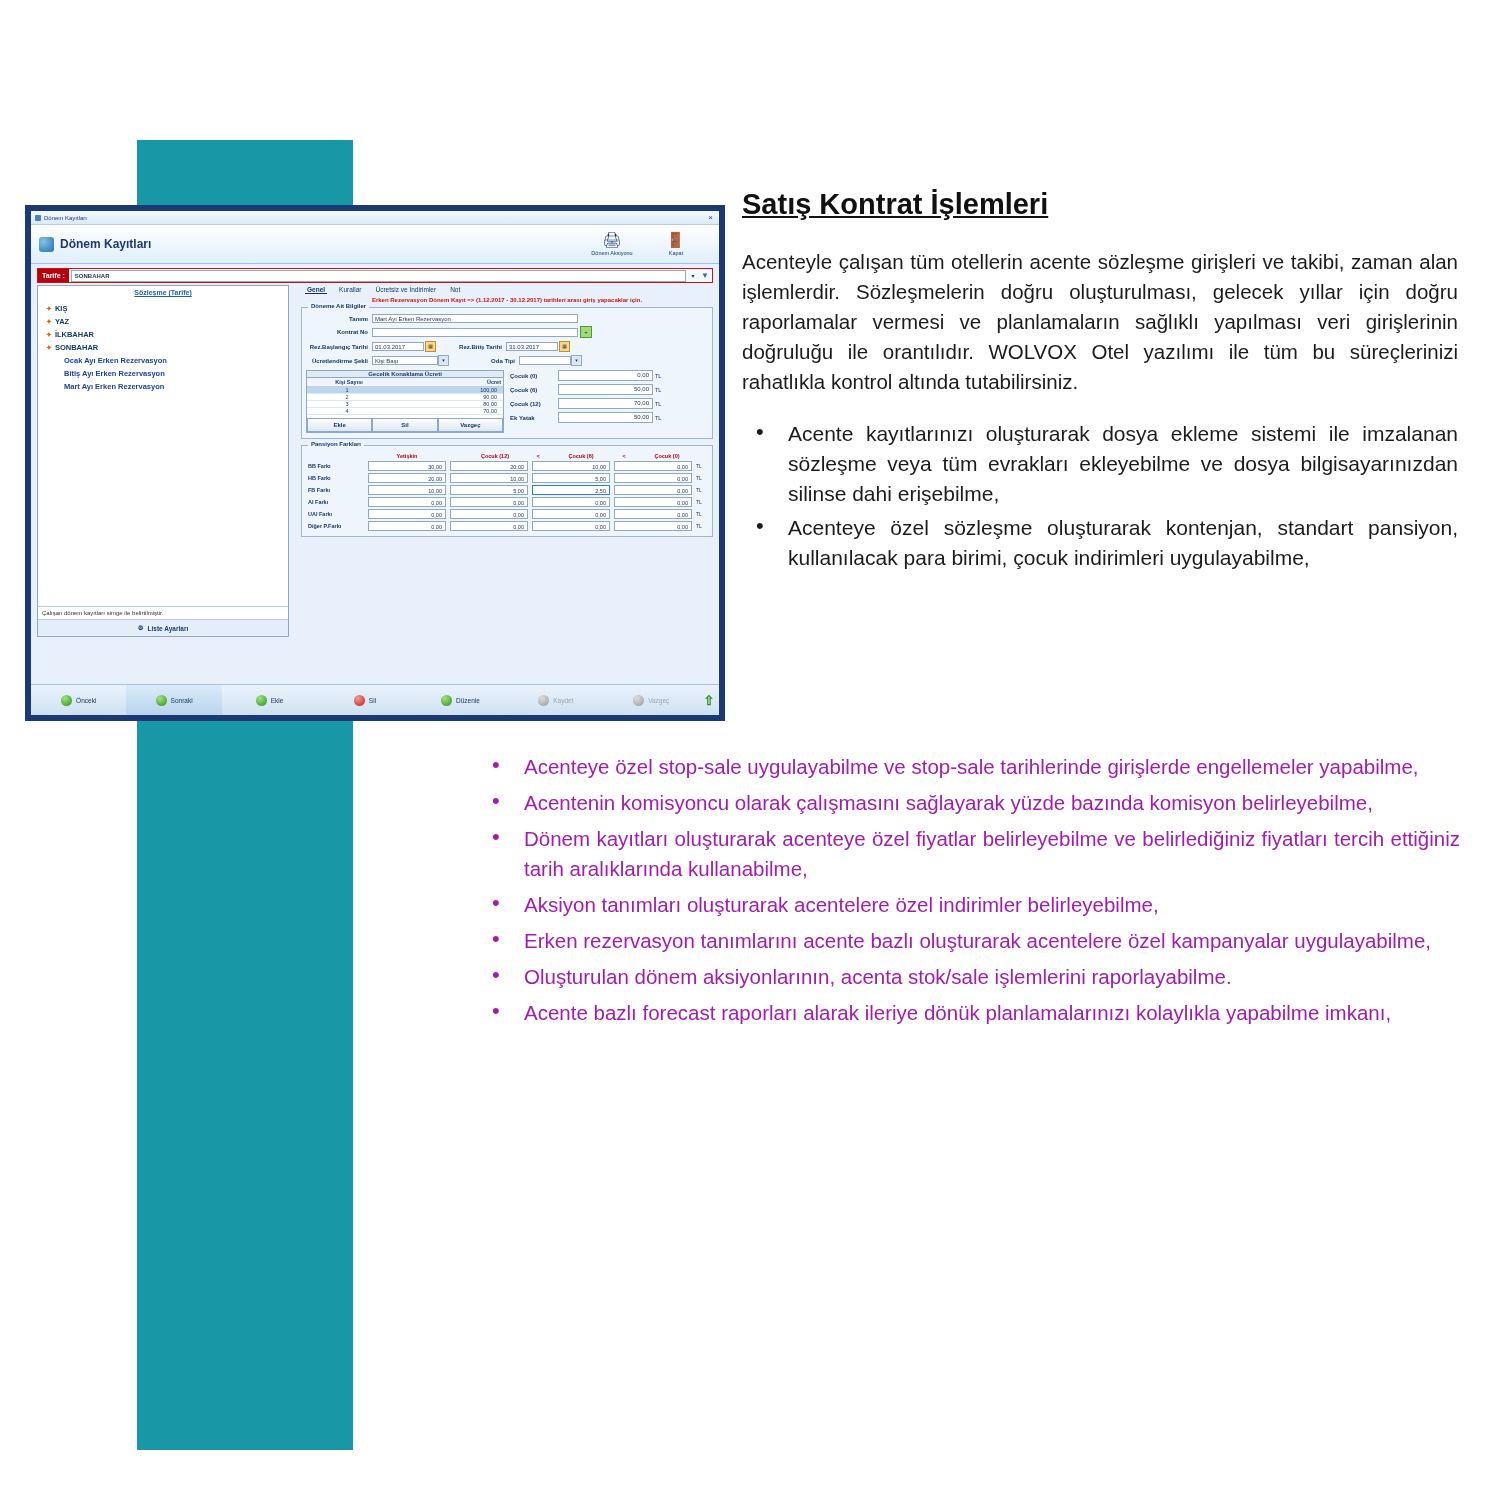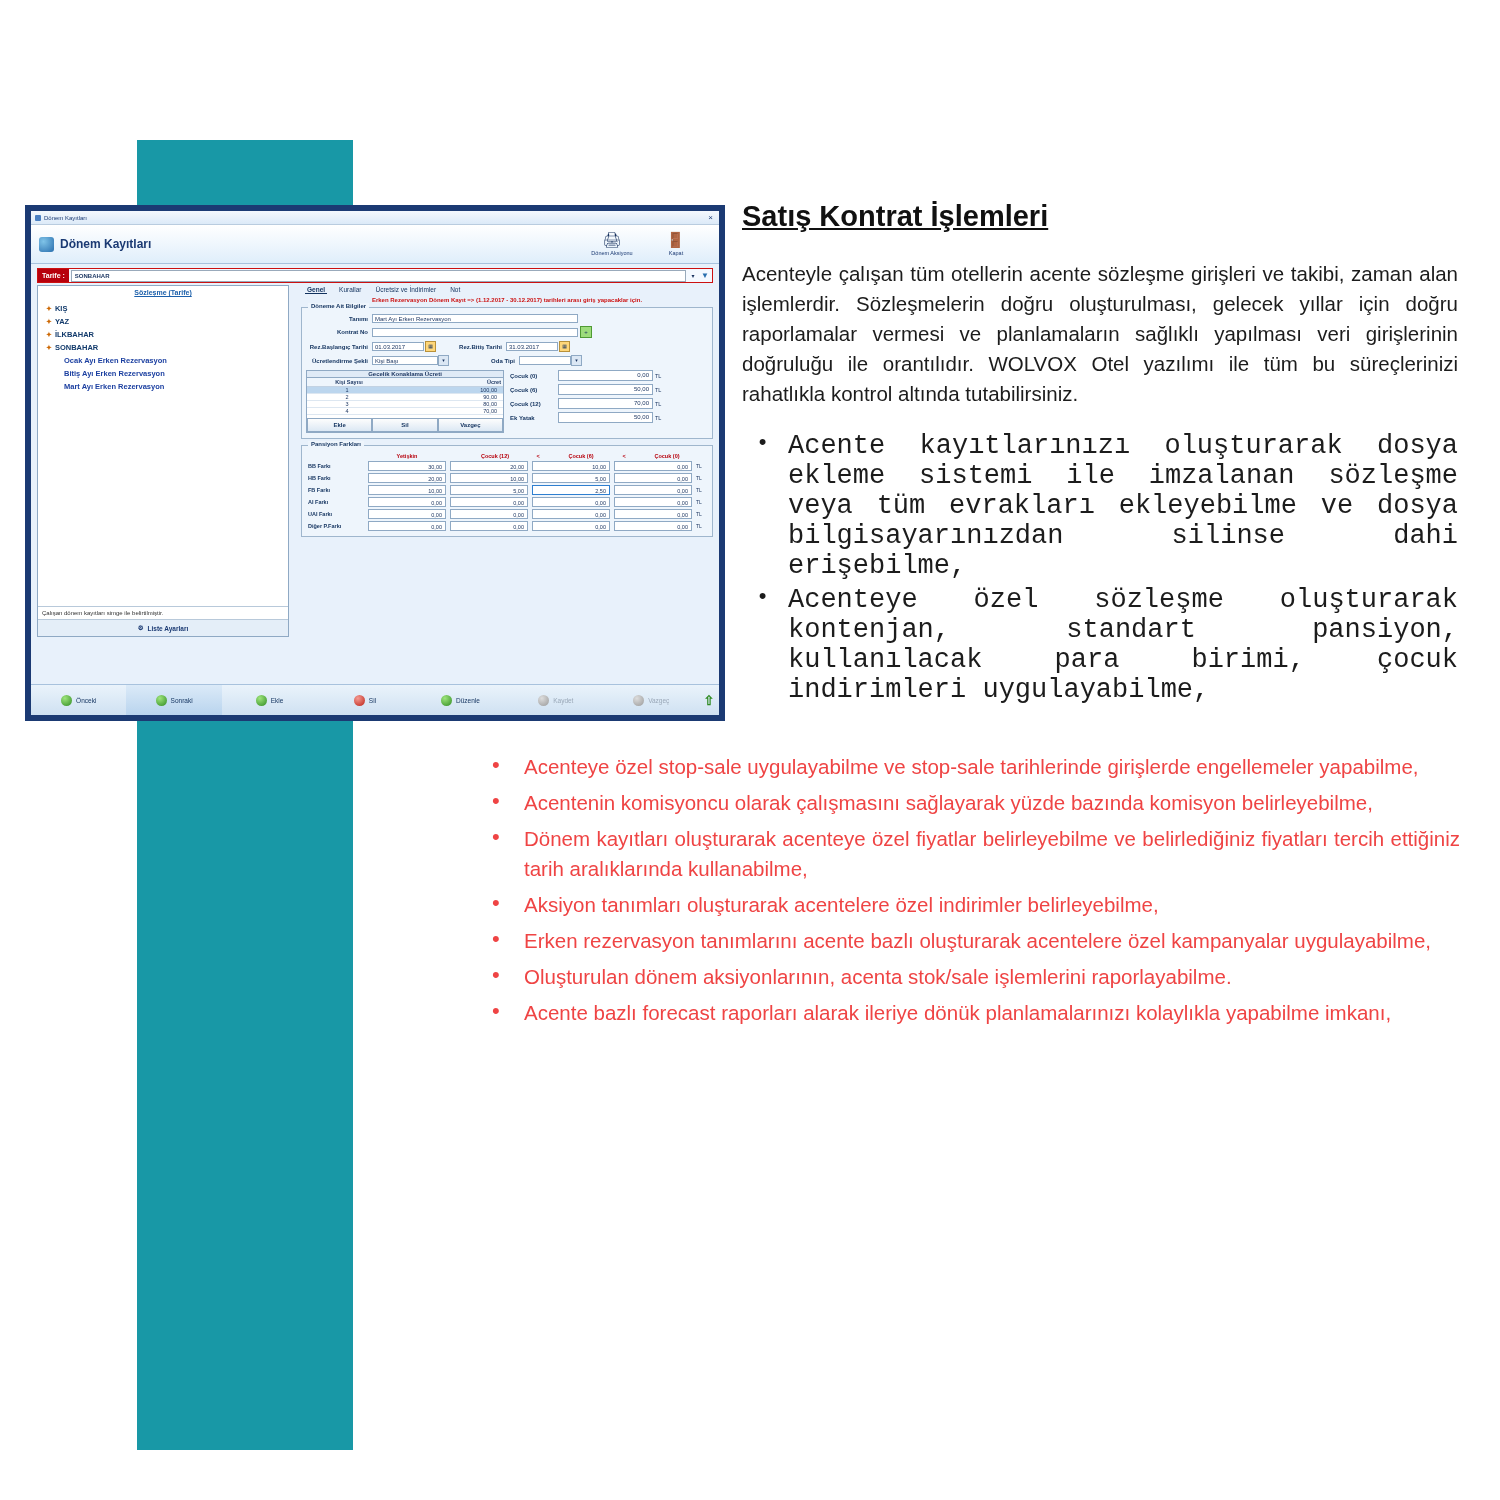"Satış Kontrat İşlemleri" .doc { top: 200px -> 188px }
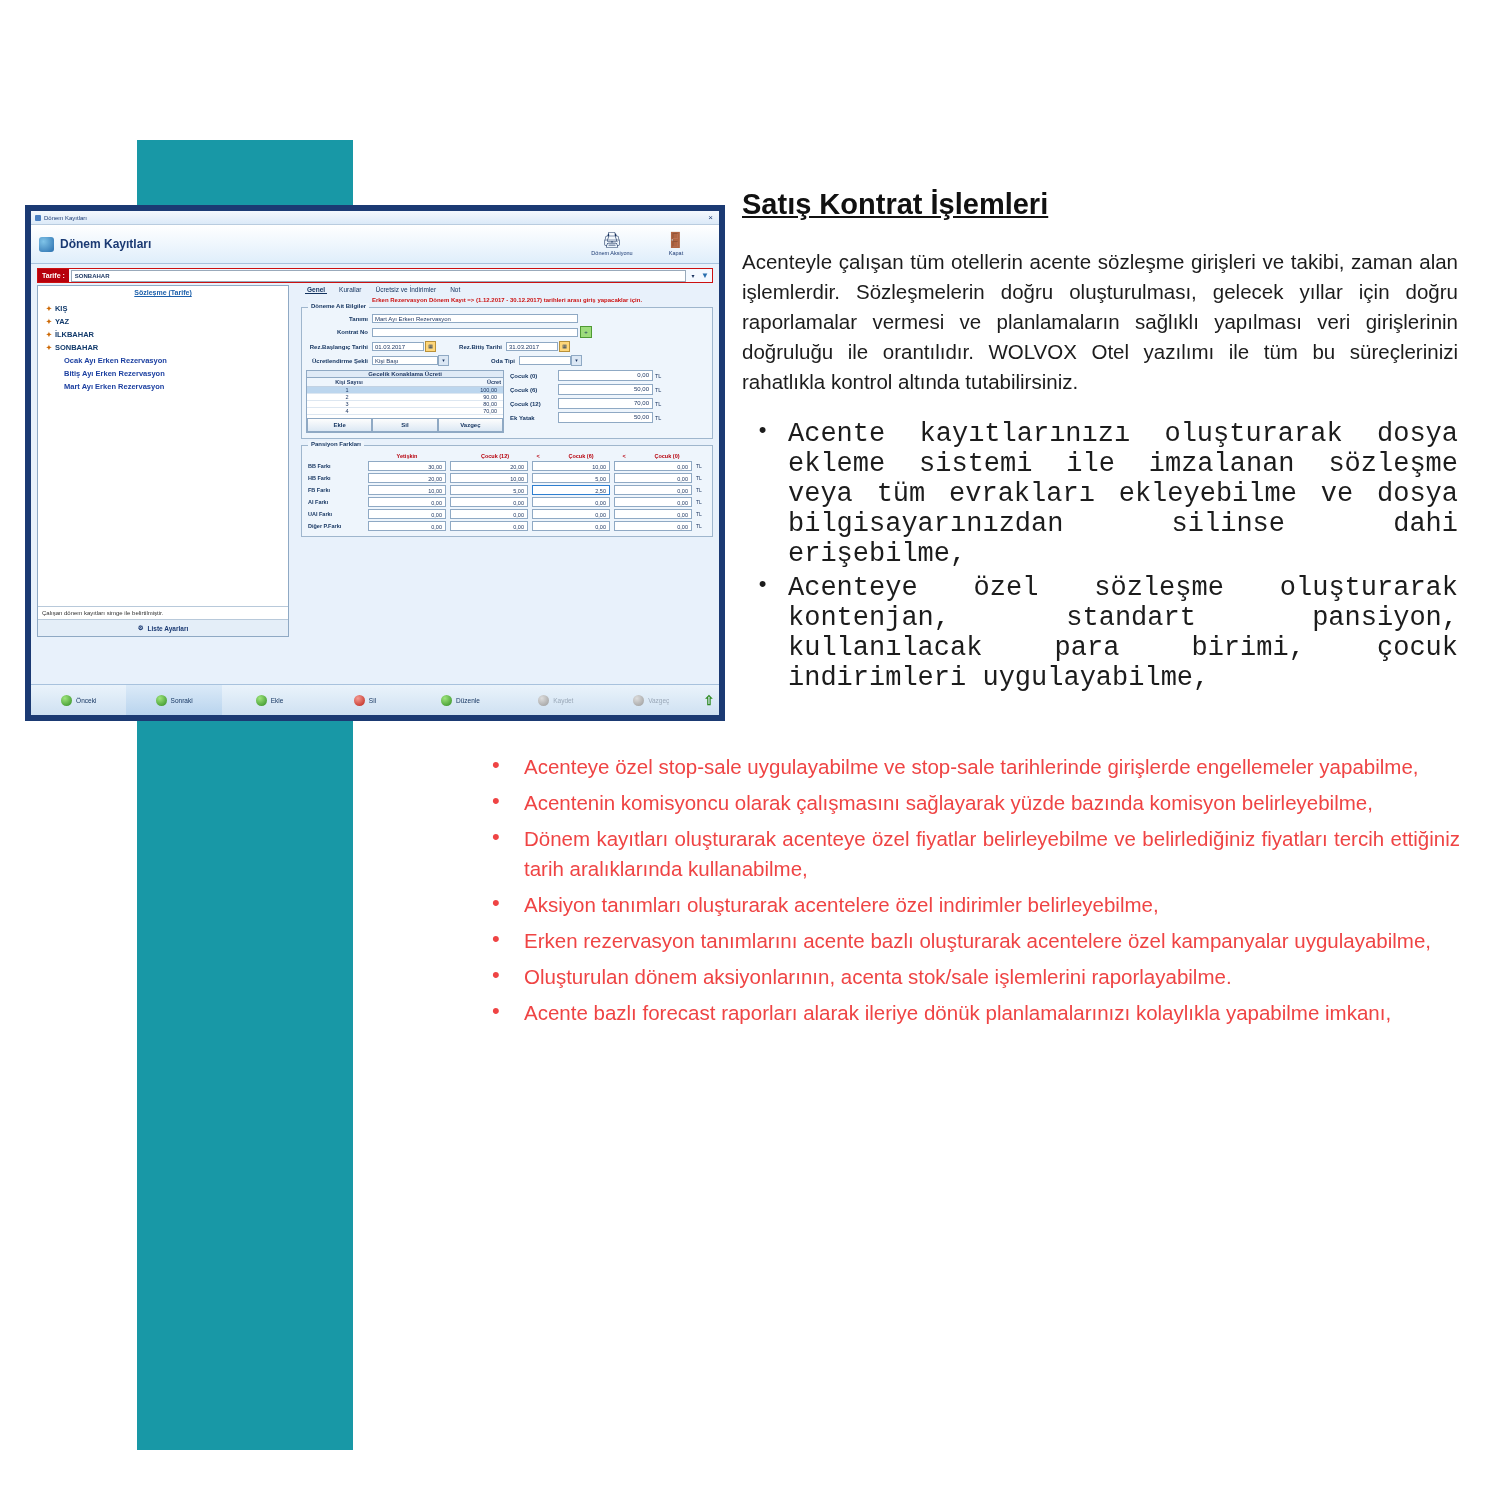"Acente kayıtlarınızı oluşturarak dosya" .doc li { font-family: Liberation Mono, monospace -> none; font-size: 27px -> 21px }
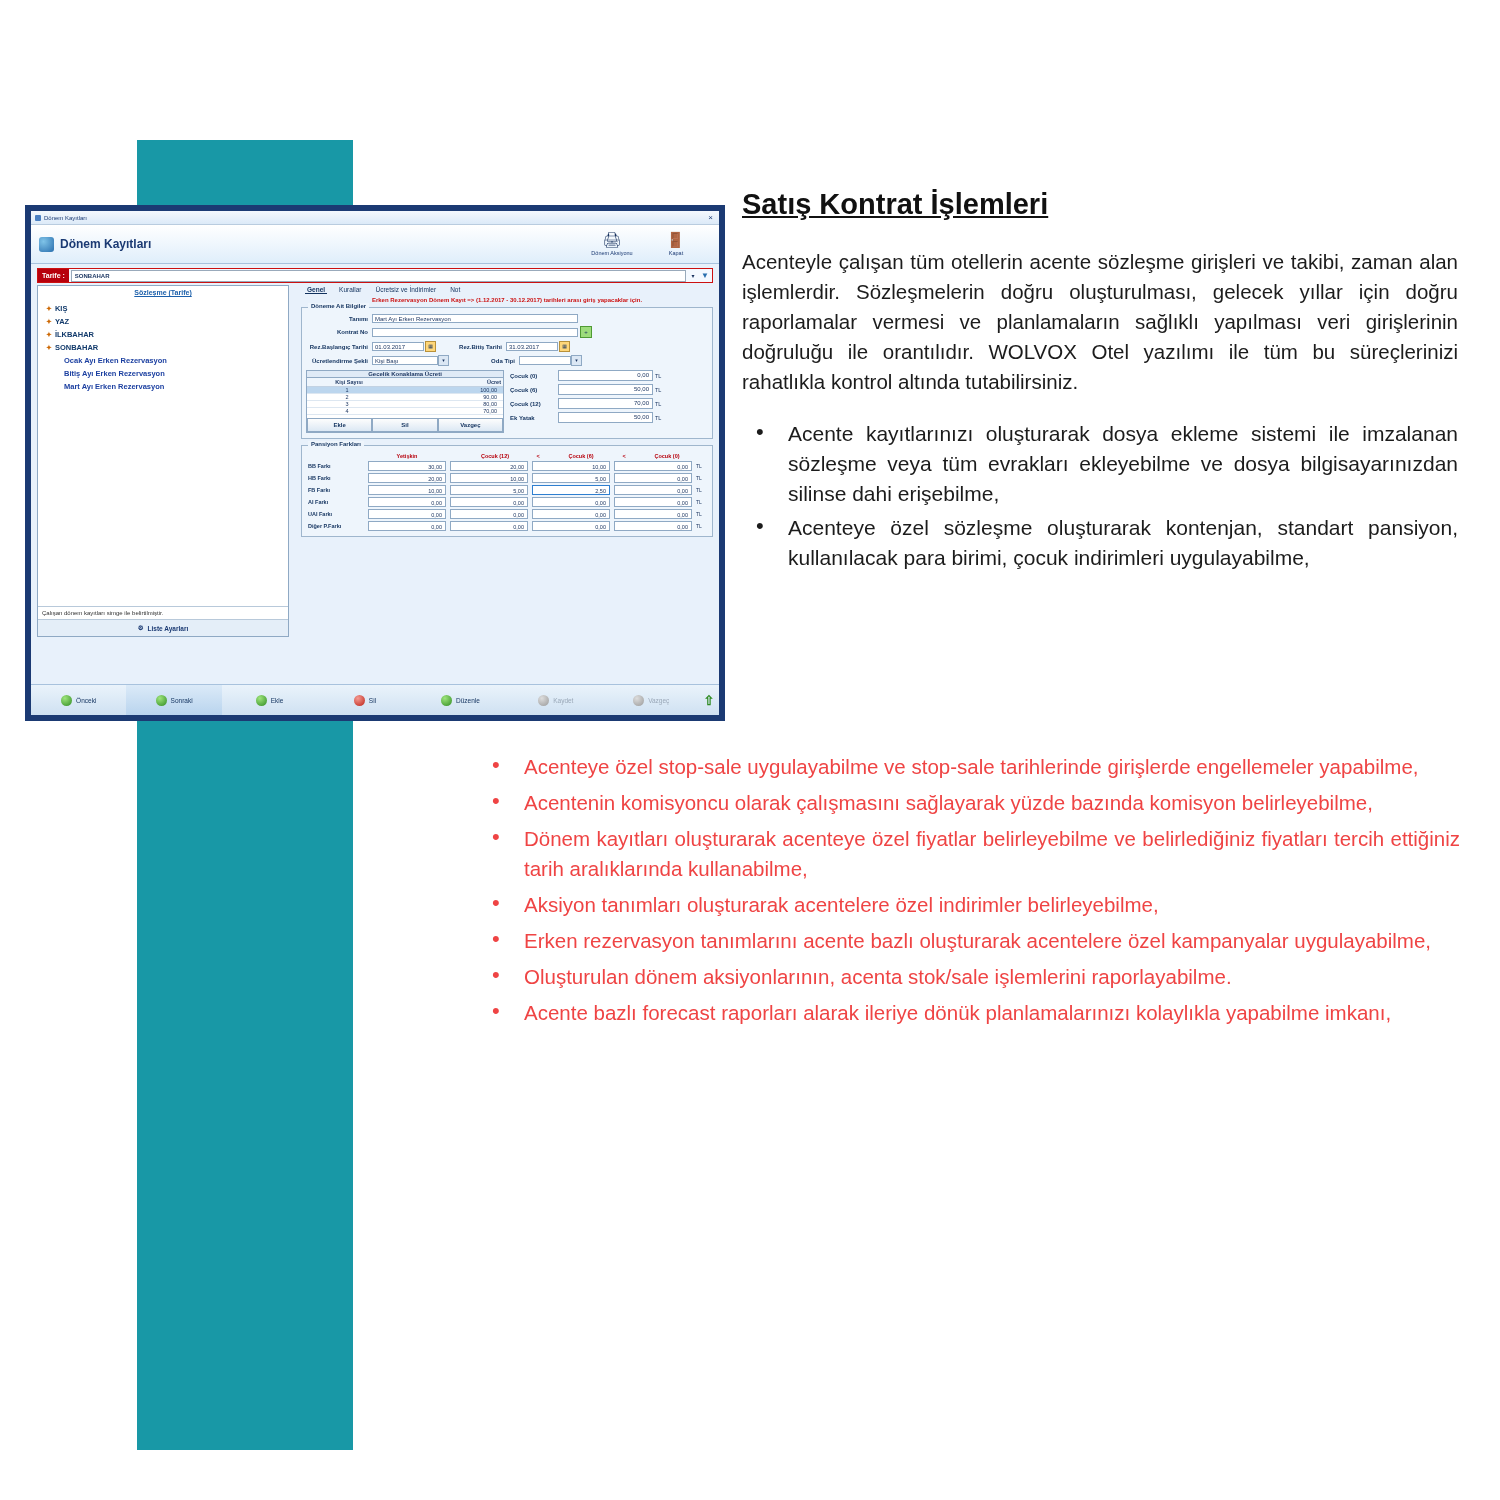"Acenteye özel stop-sale uygulayabilme ve" .doc-wide { color: #ef4444 -> #a21caf }
